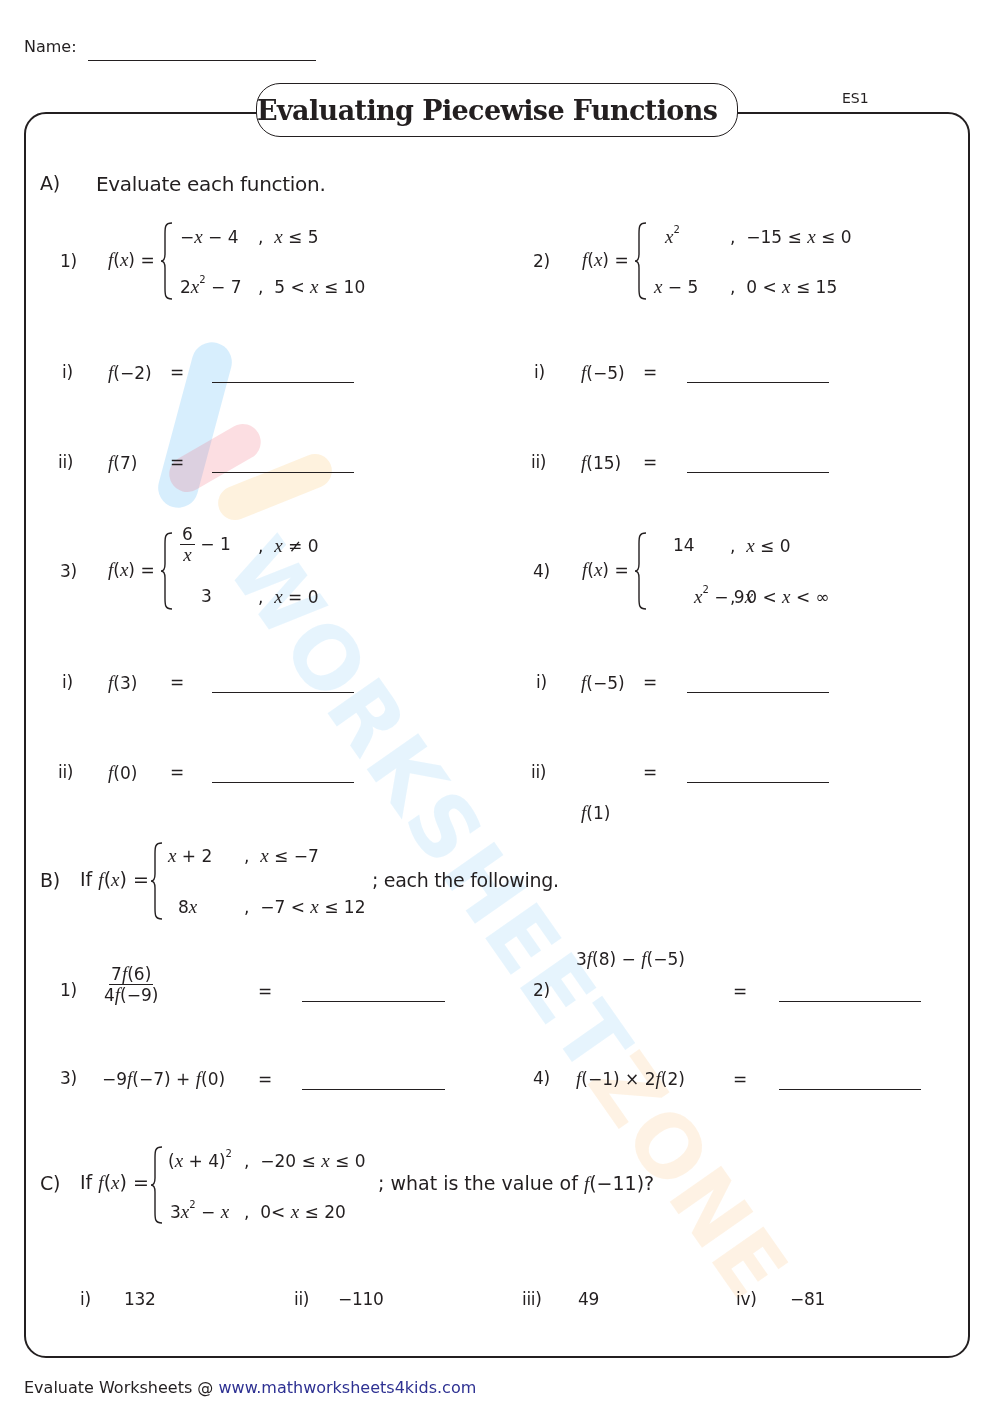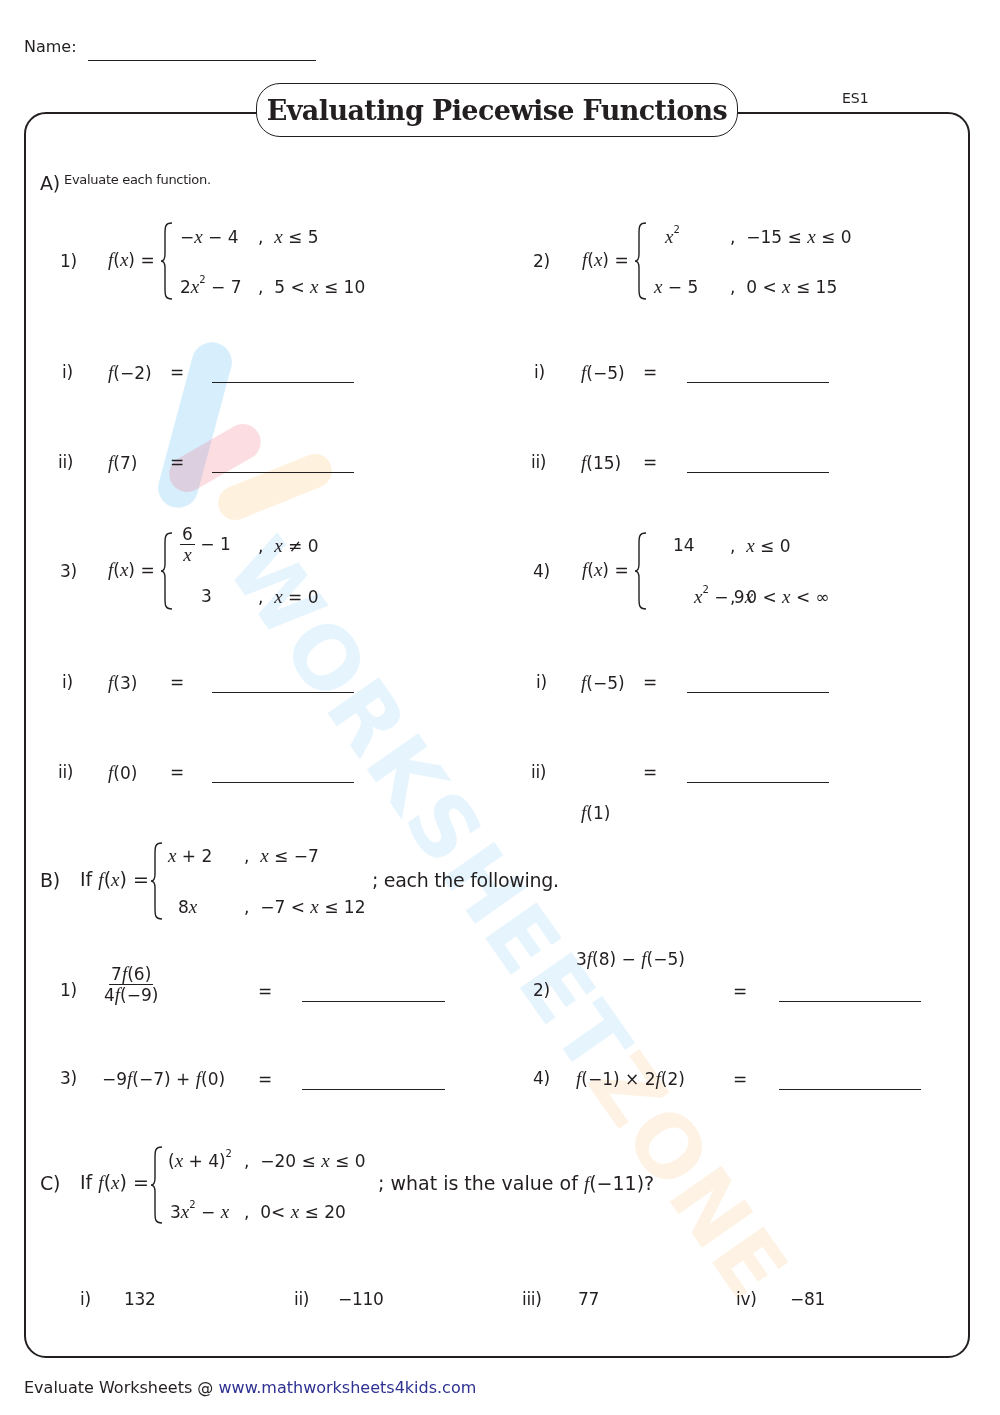"Evaluating Piecewise Functions" #title-box { justify-content: center -> flex-start }
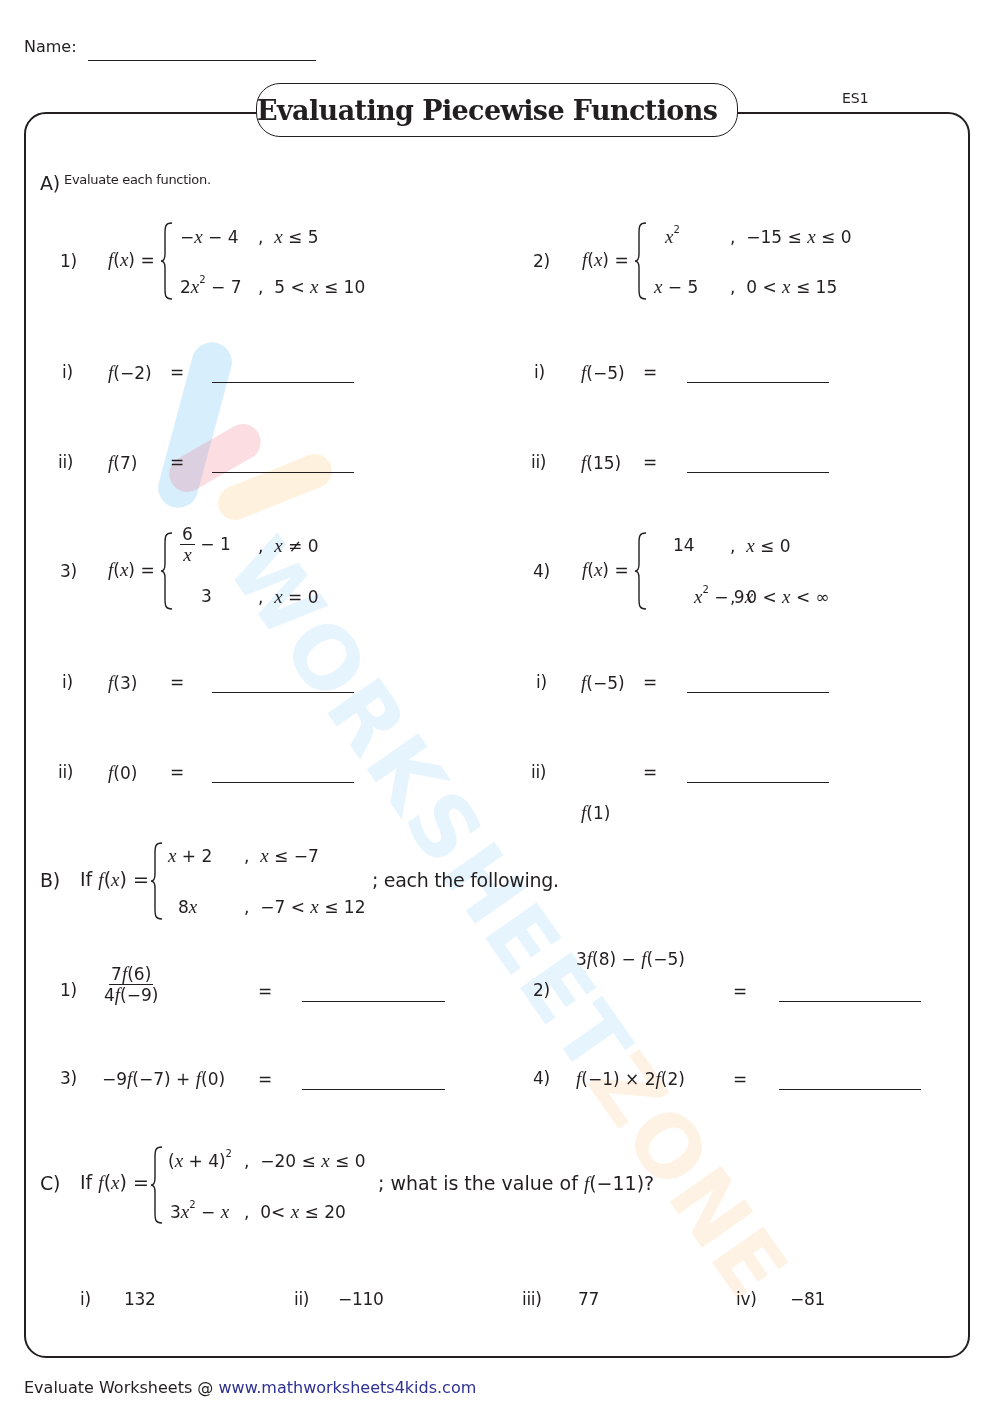"Evaluate each function." div.abs { font-size: 13px -> 20px; left: 64px -> 96px }
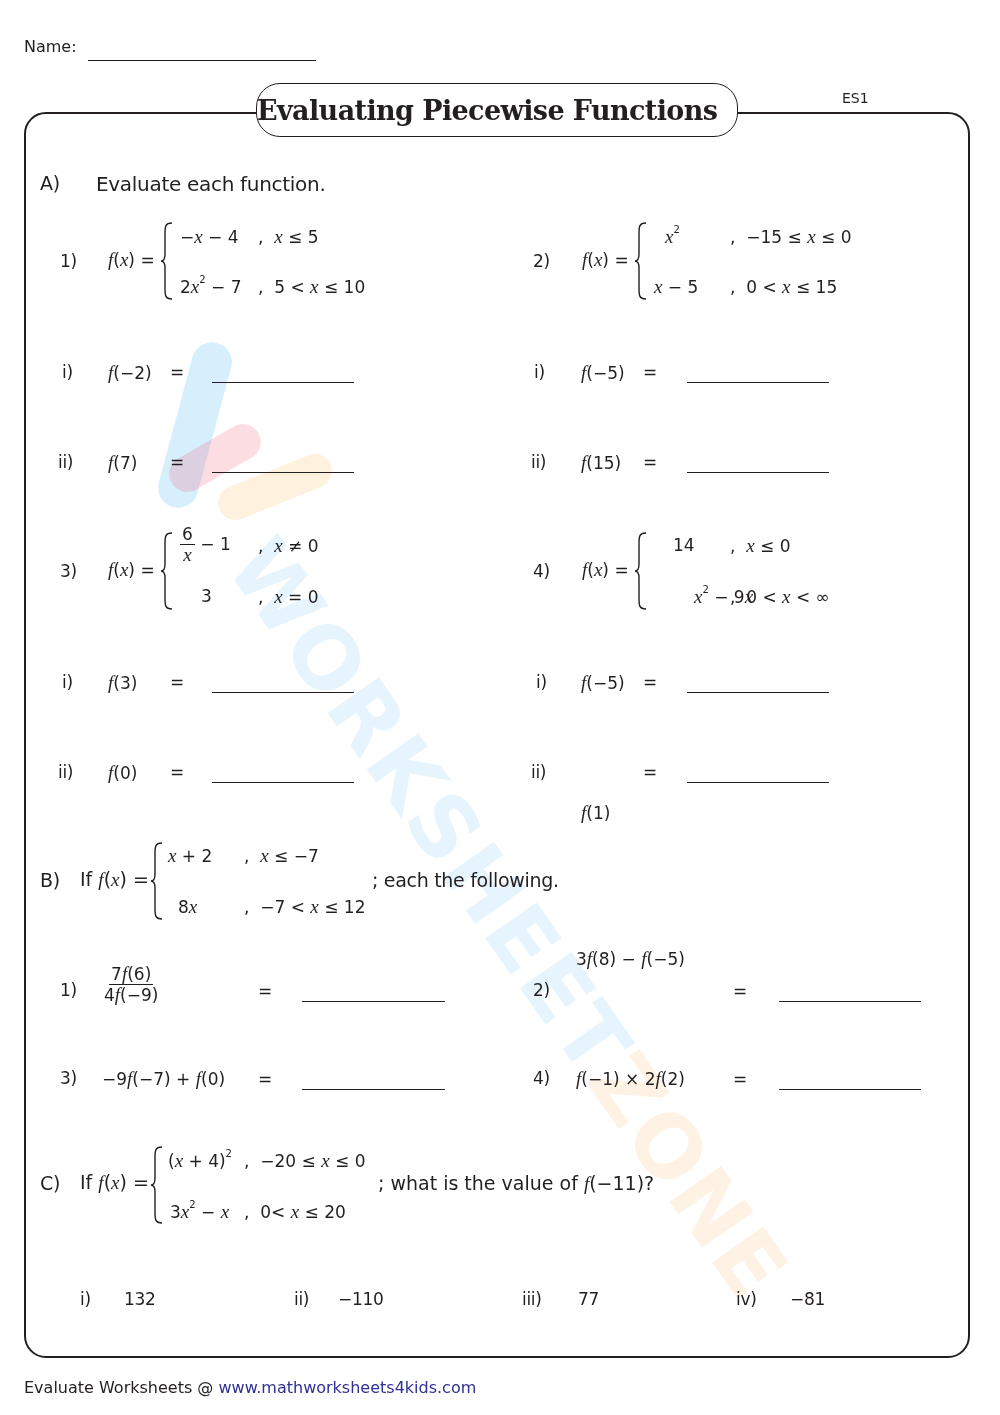"77" div.abs { text: 77 -> 49 }
